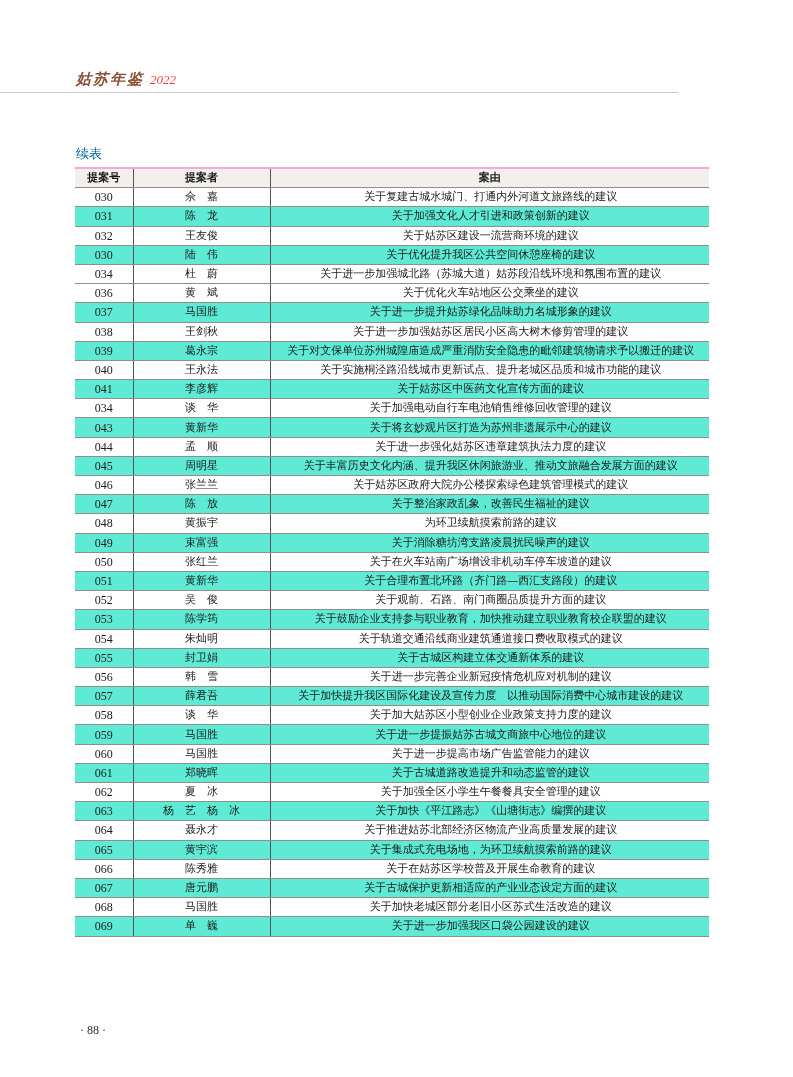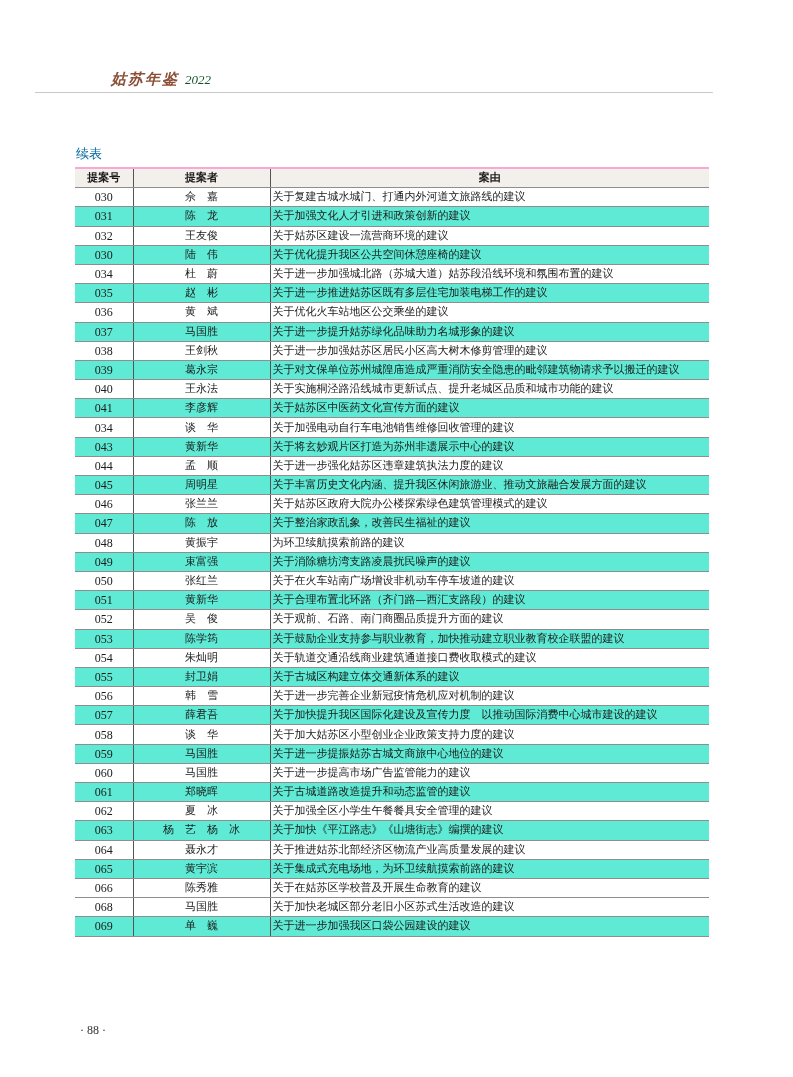"姑苏年鉴" .running-header { margin-left: 35px -> none }
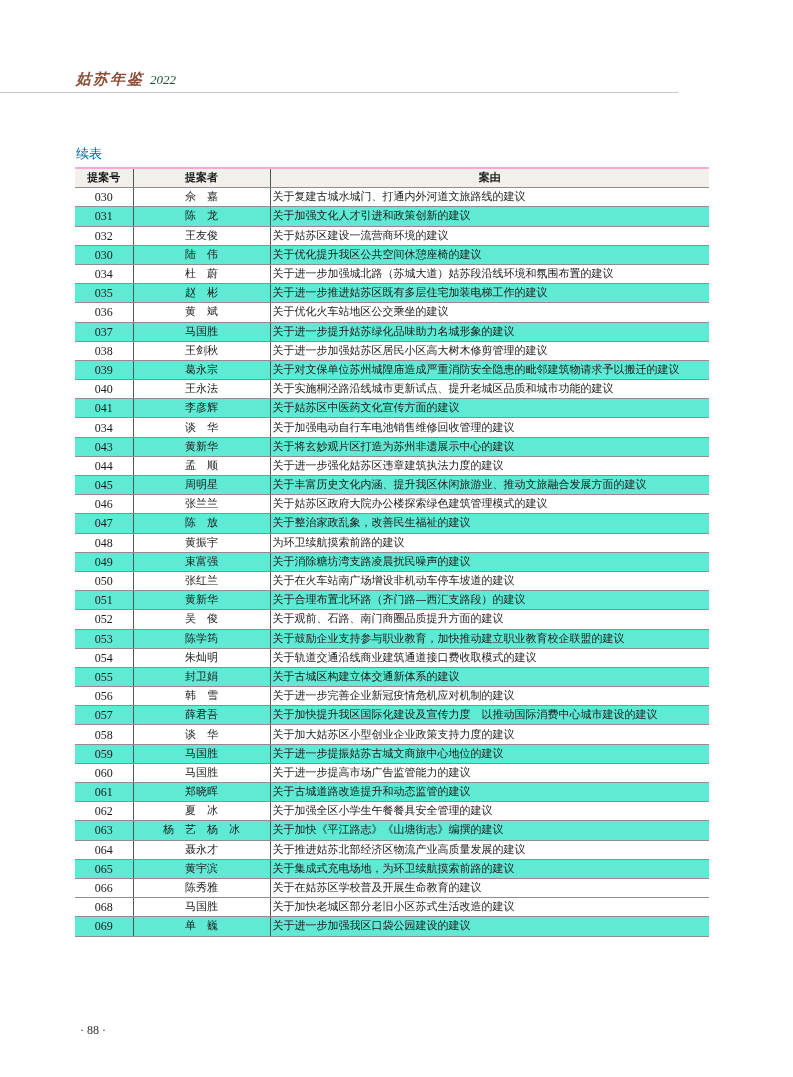"2022" .book-year { color: #14532d -> #ef4444 }
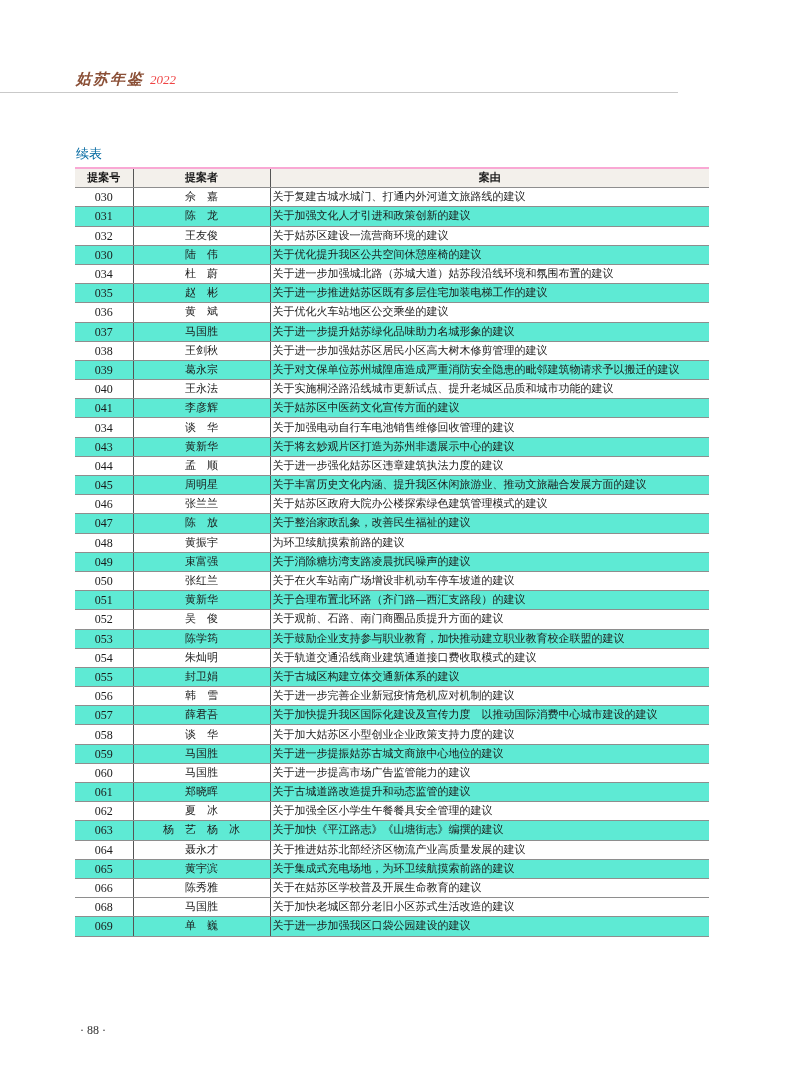"关于复建古城水城门、打通内外河道文旅路线的建议" .proposal-table td.why { text-align: left -> center }
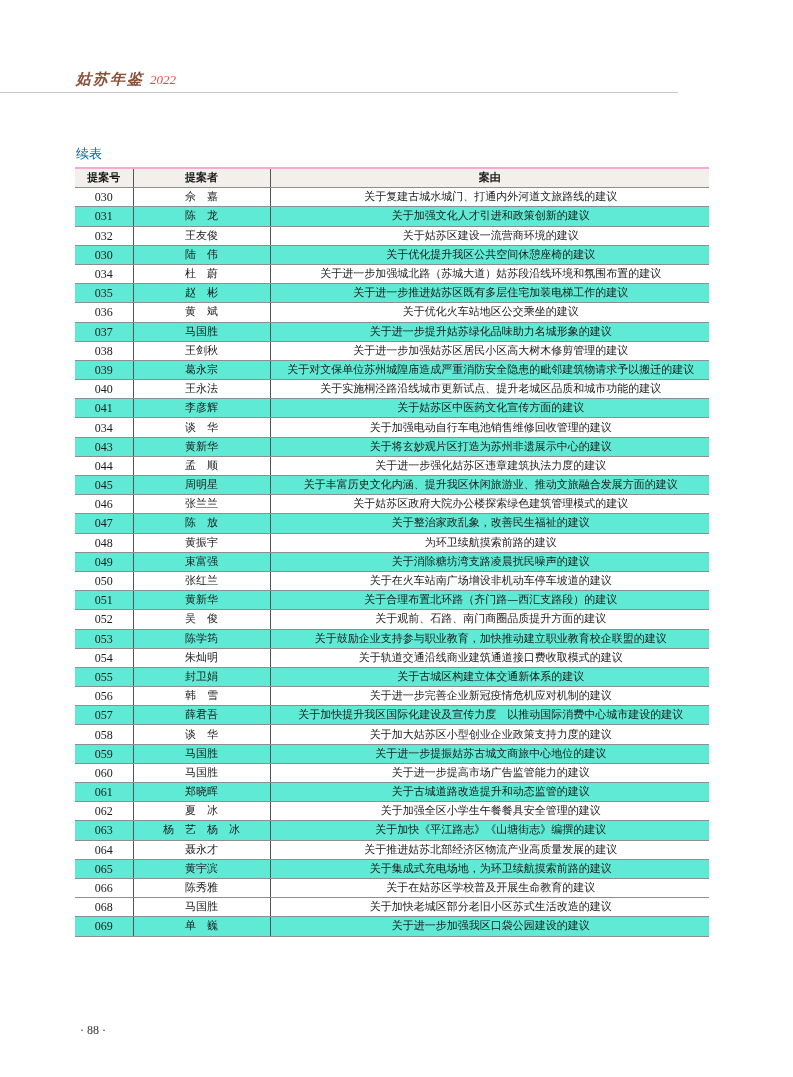"035" tr.shaded { html: <tr> <td>035</td> <td>赵 彬</td> <td>关于进一步推进姑苏区既有多层住宅加装电梯工作的建议</td> </tr> -> none }
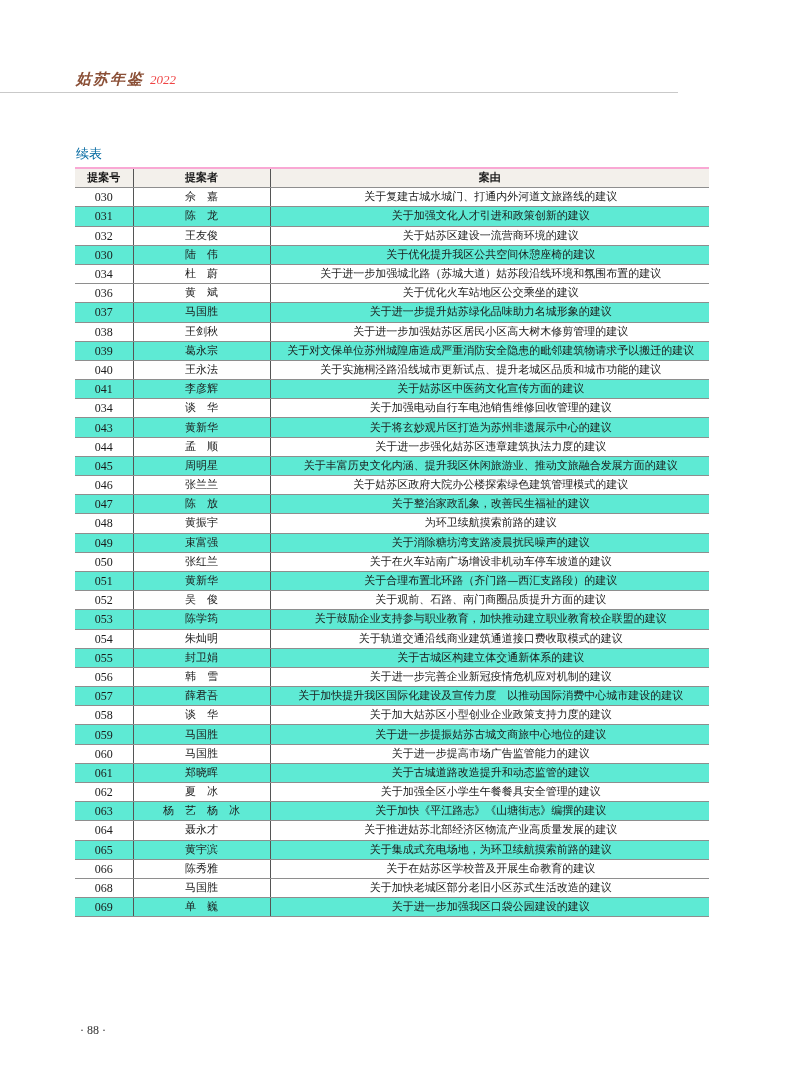"067" tr.shaded { html: none -> <tr> <td>067</td> <td>唐元鹏</td> <td>关于古城保护更新相适应的产业业态设定方面的建议</td> </tr> }
